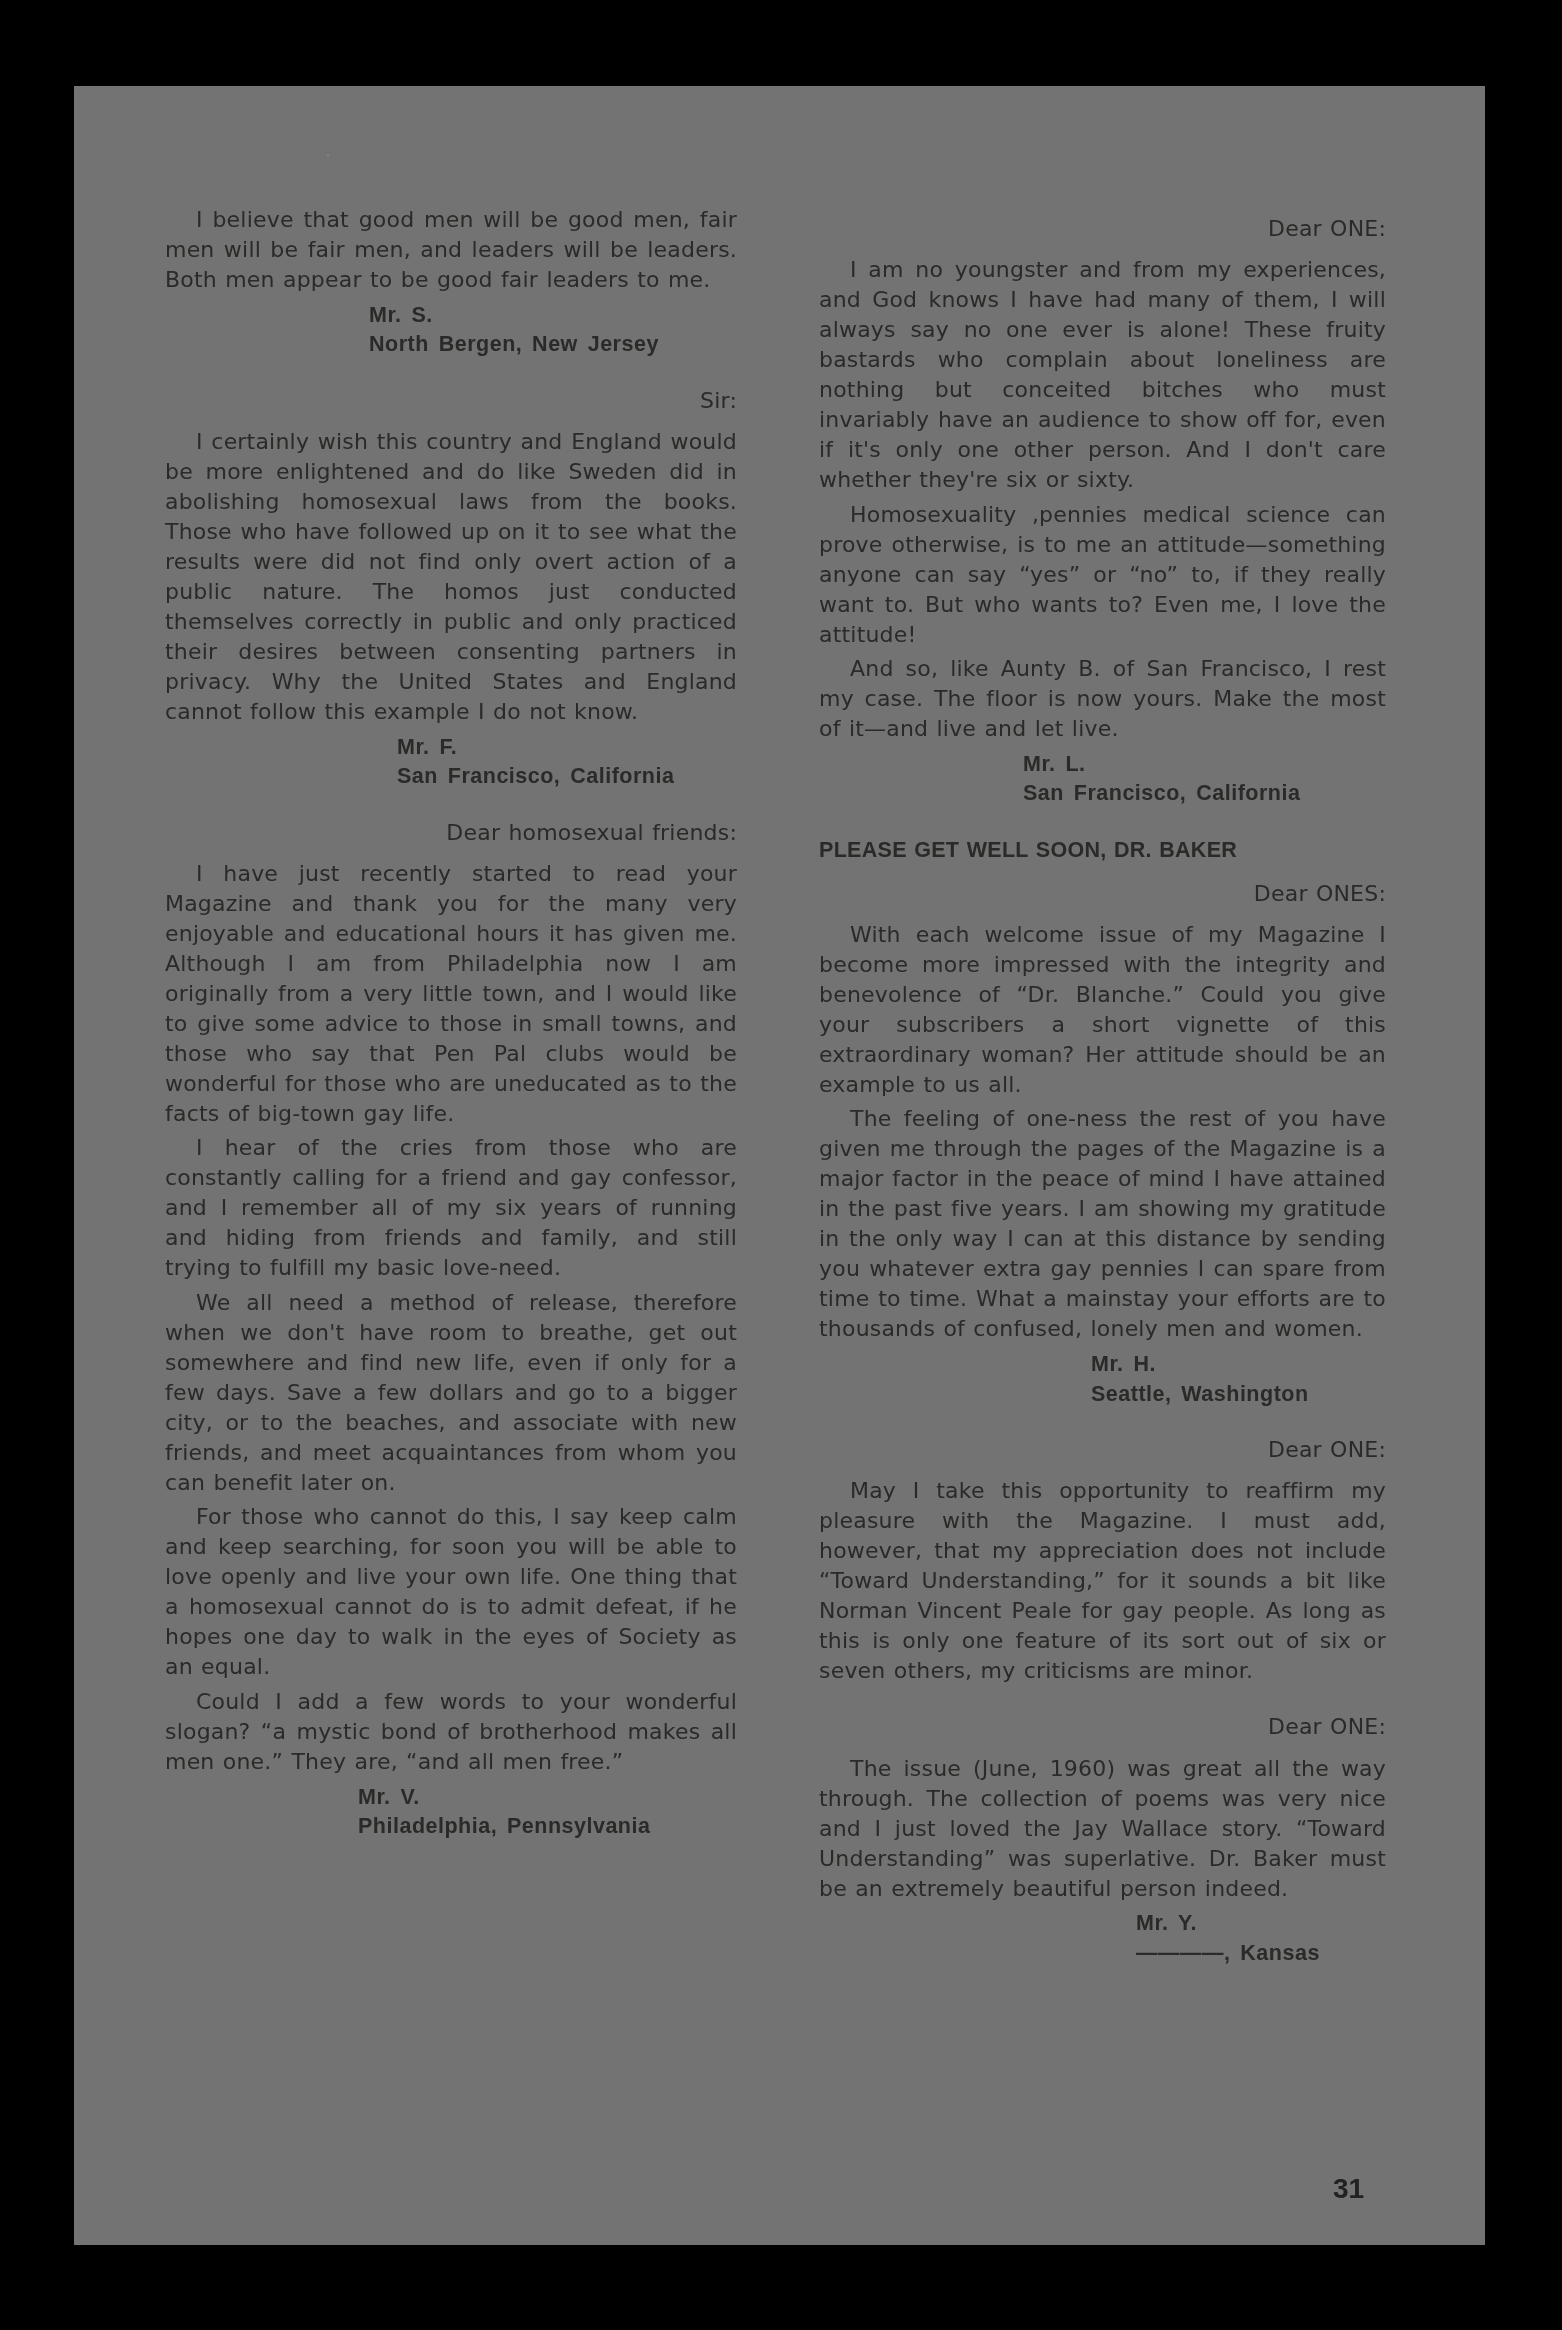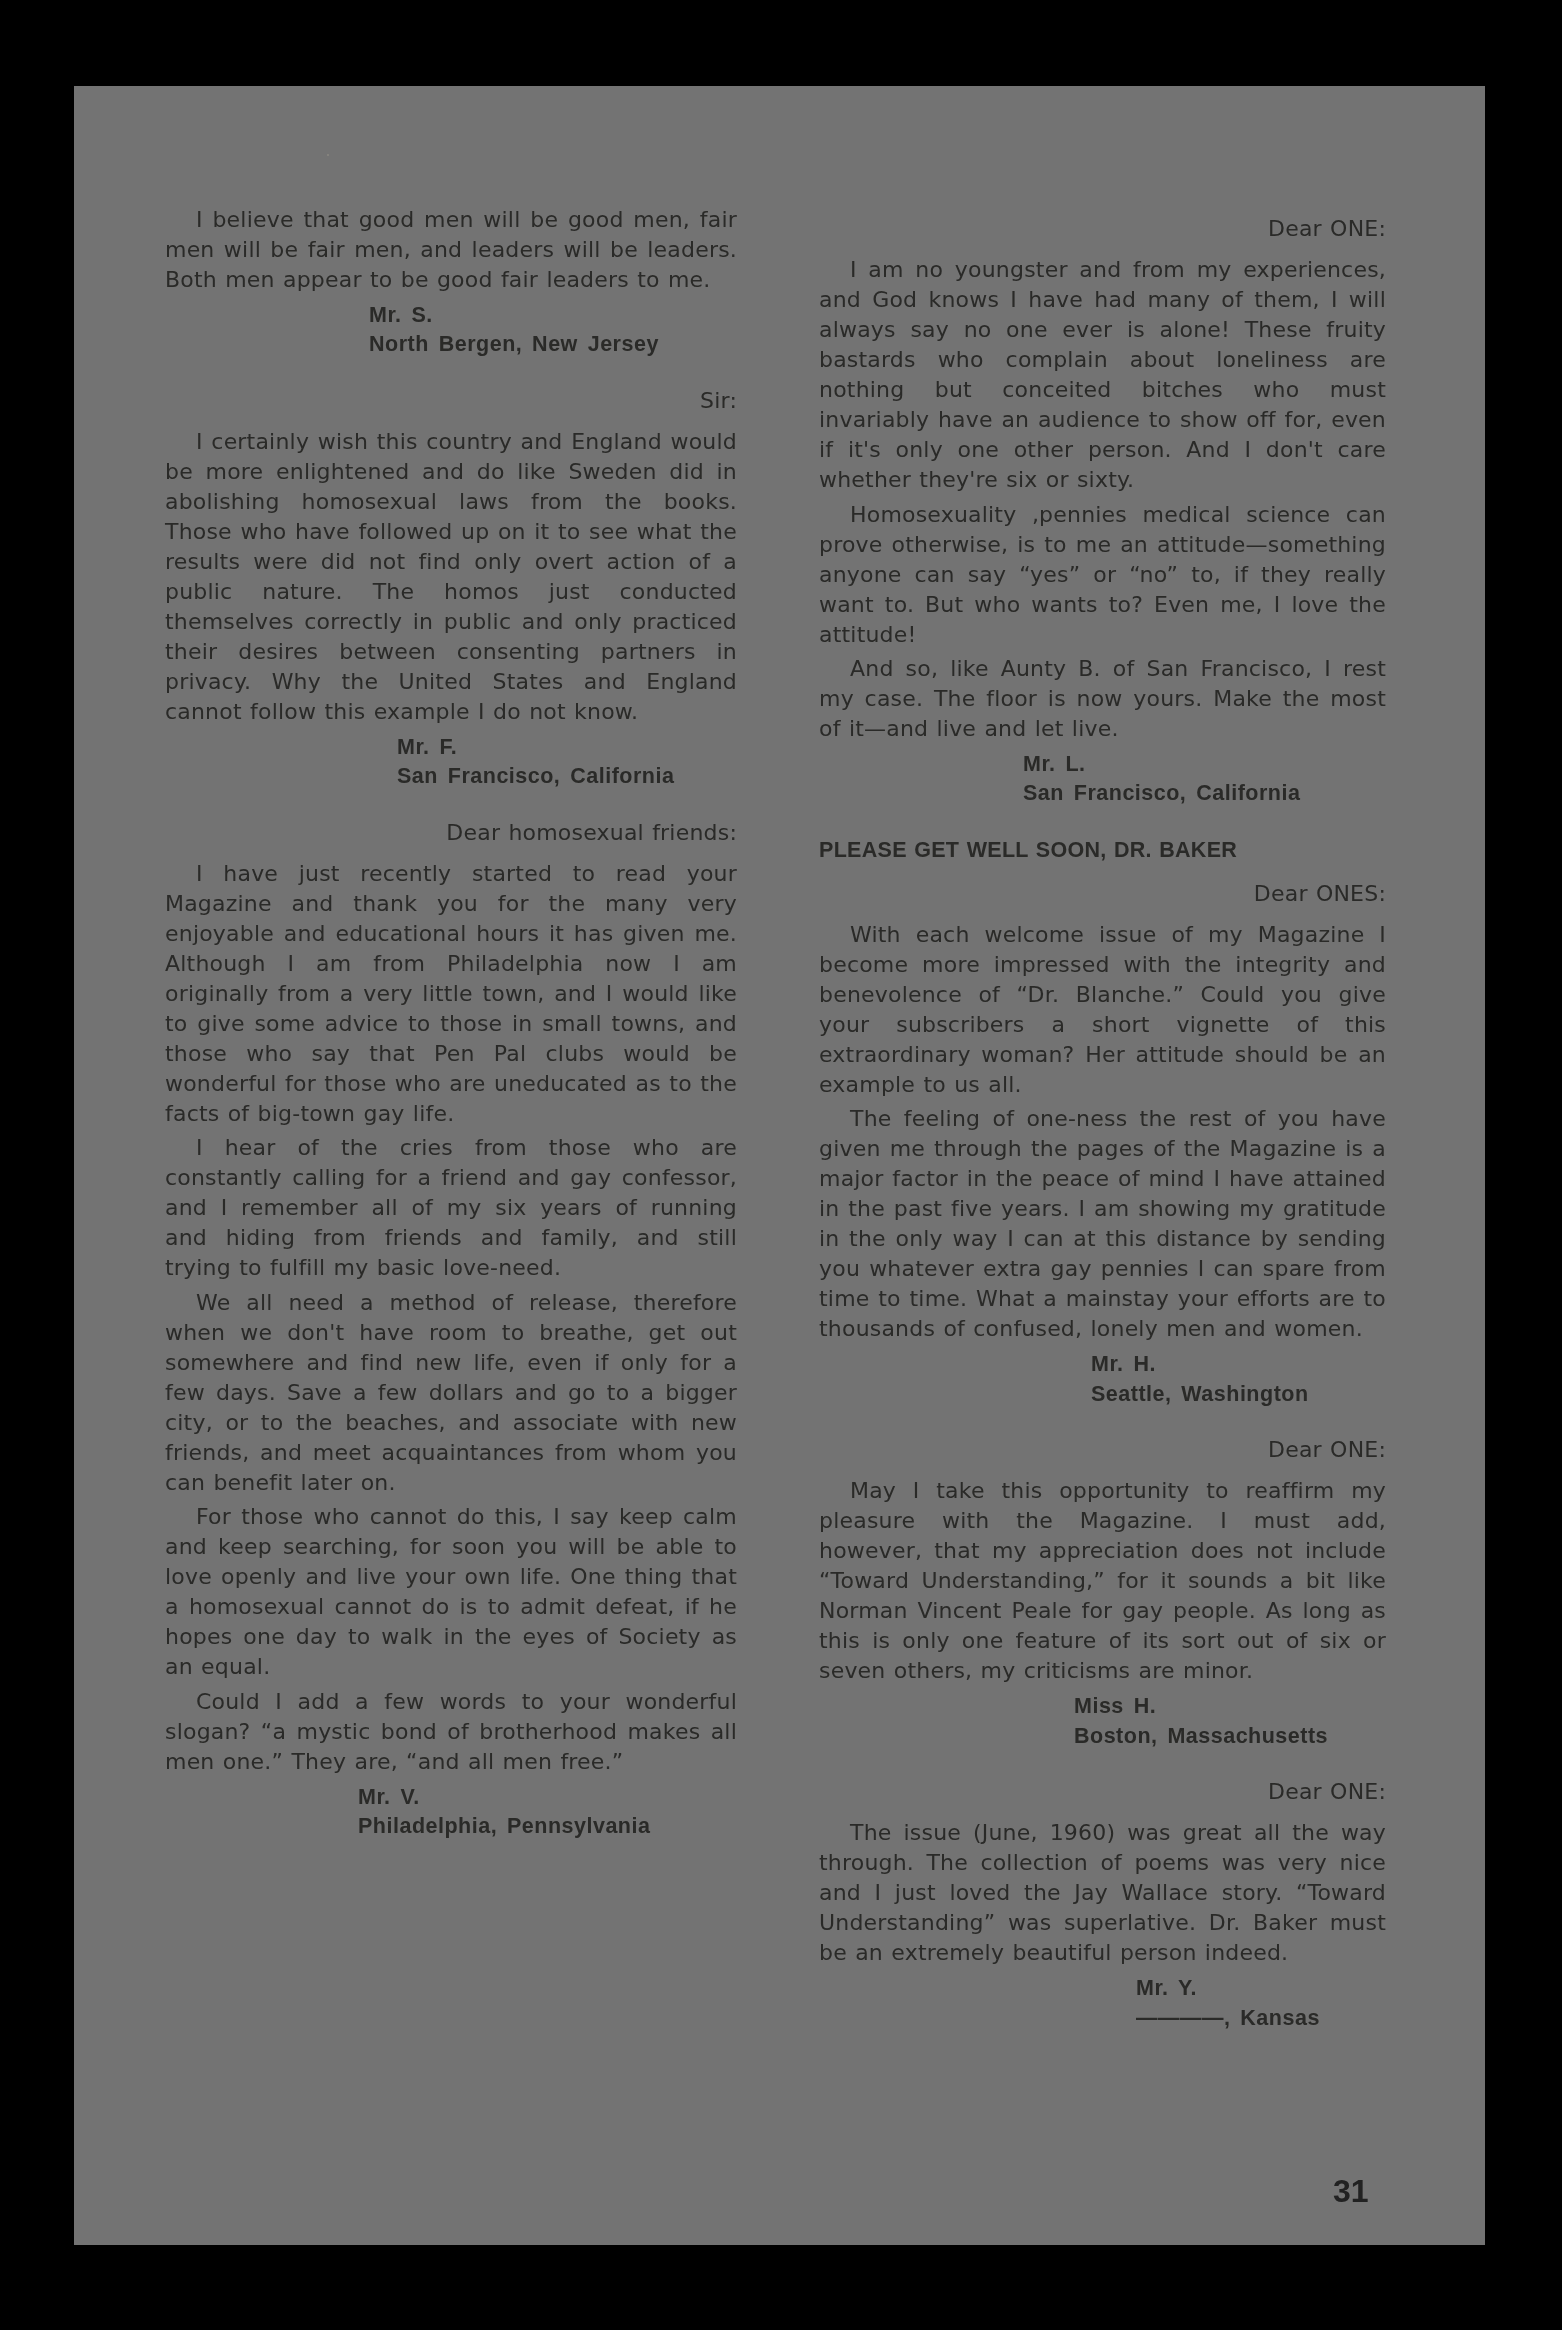"Miss H." div.sig { html: <div> <div>Miss H.</div> <div>Boston, Massachusetts</div> </div> -> none }
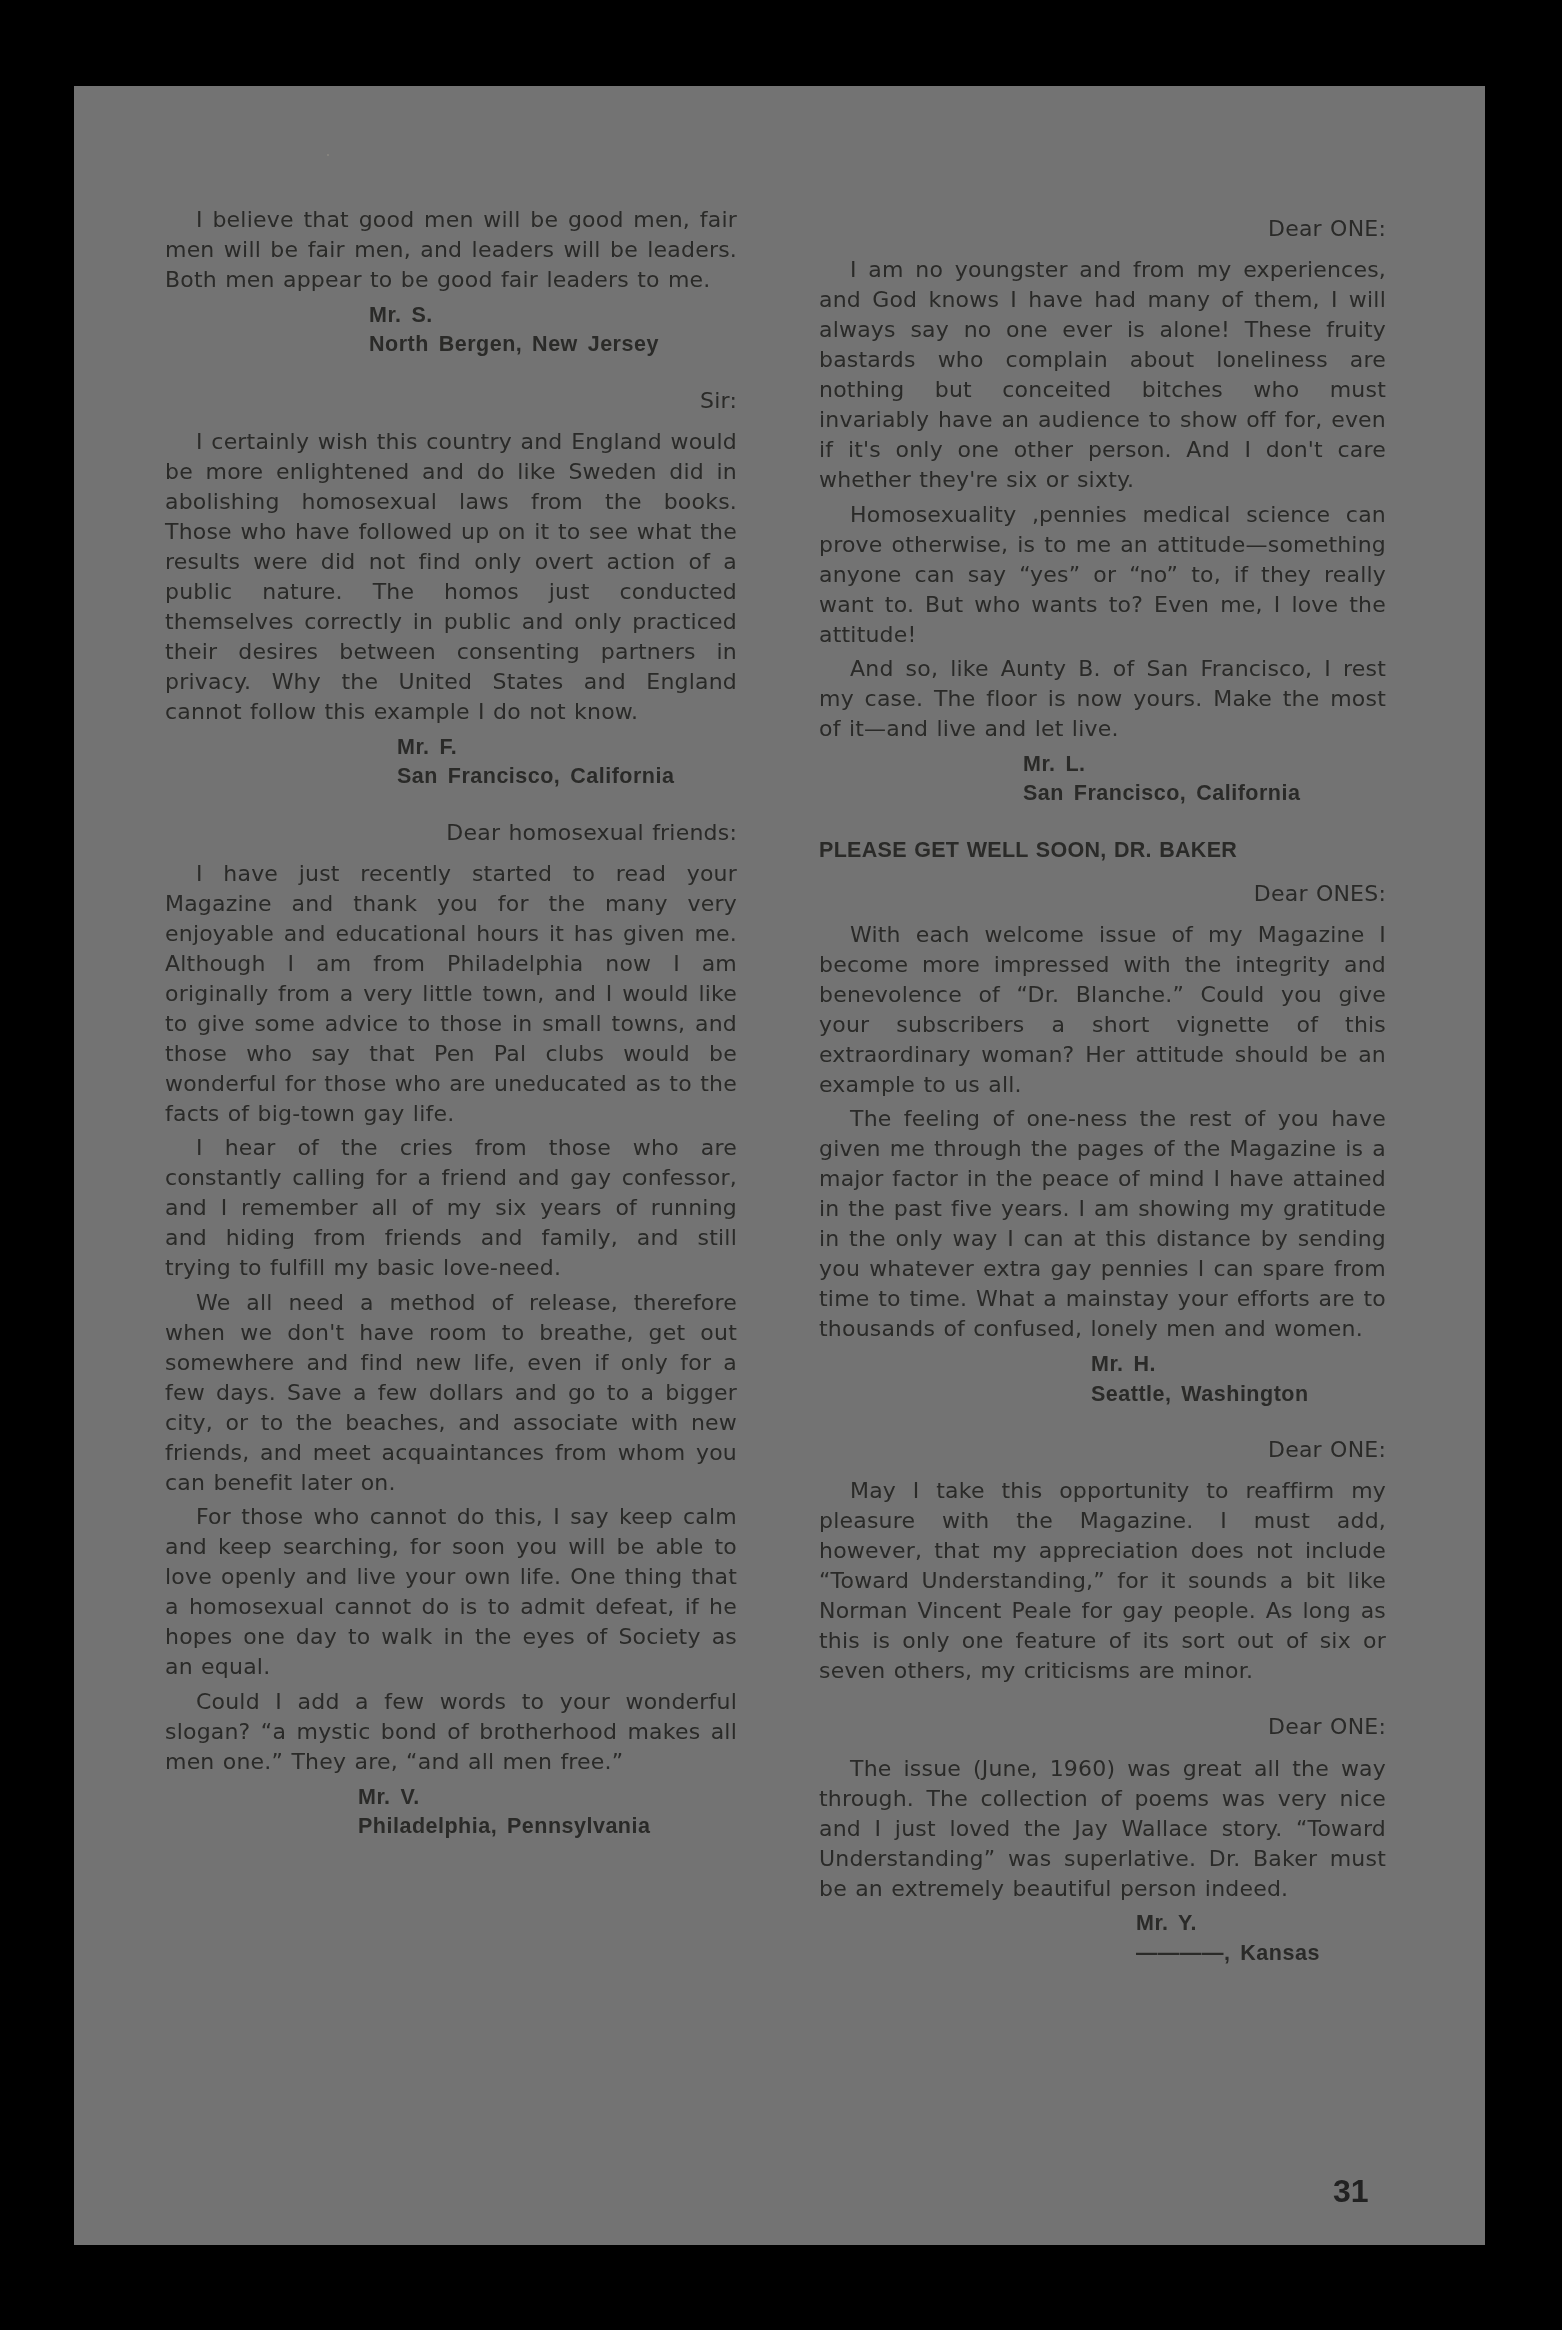"31" .page-number { font-size: 32px -> 28px }
